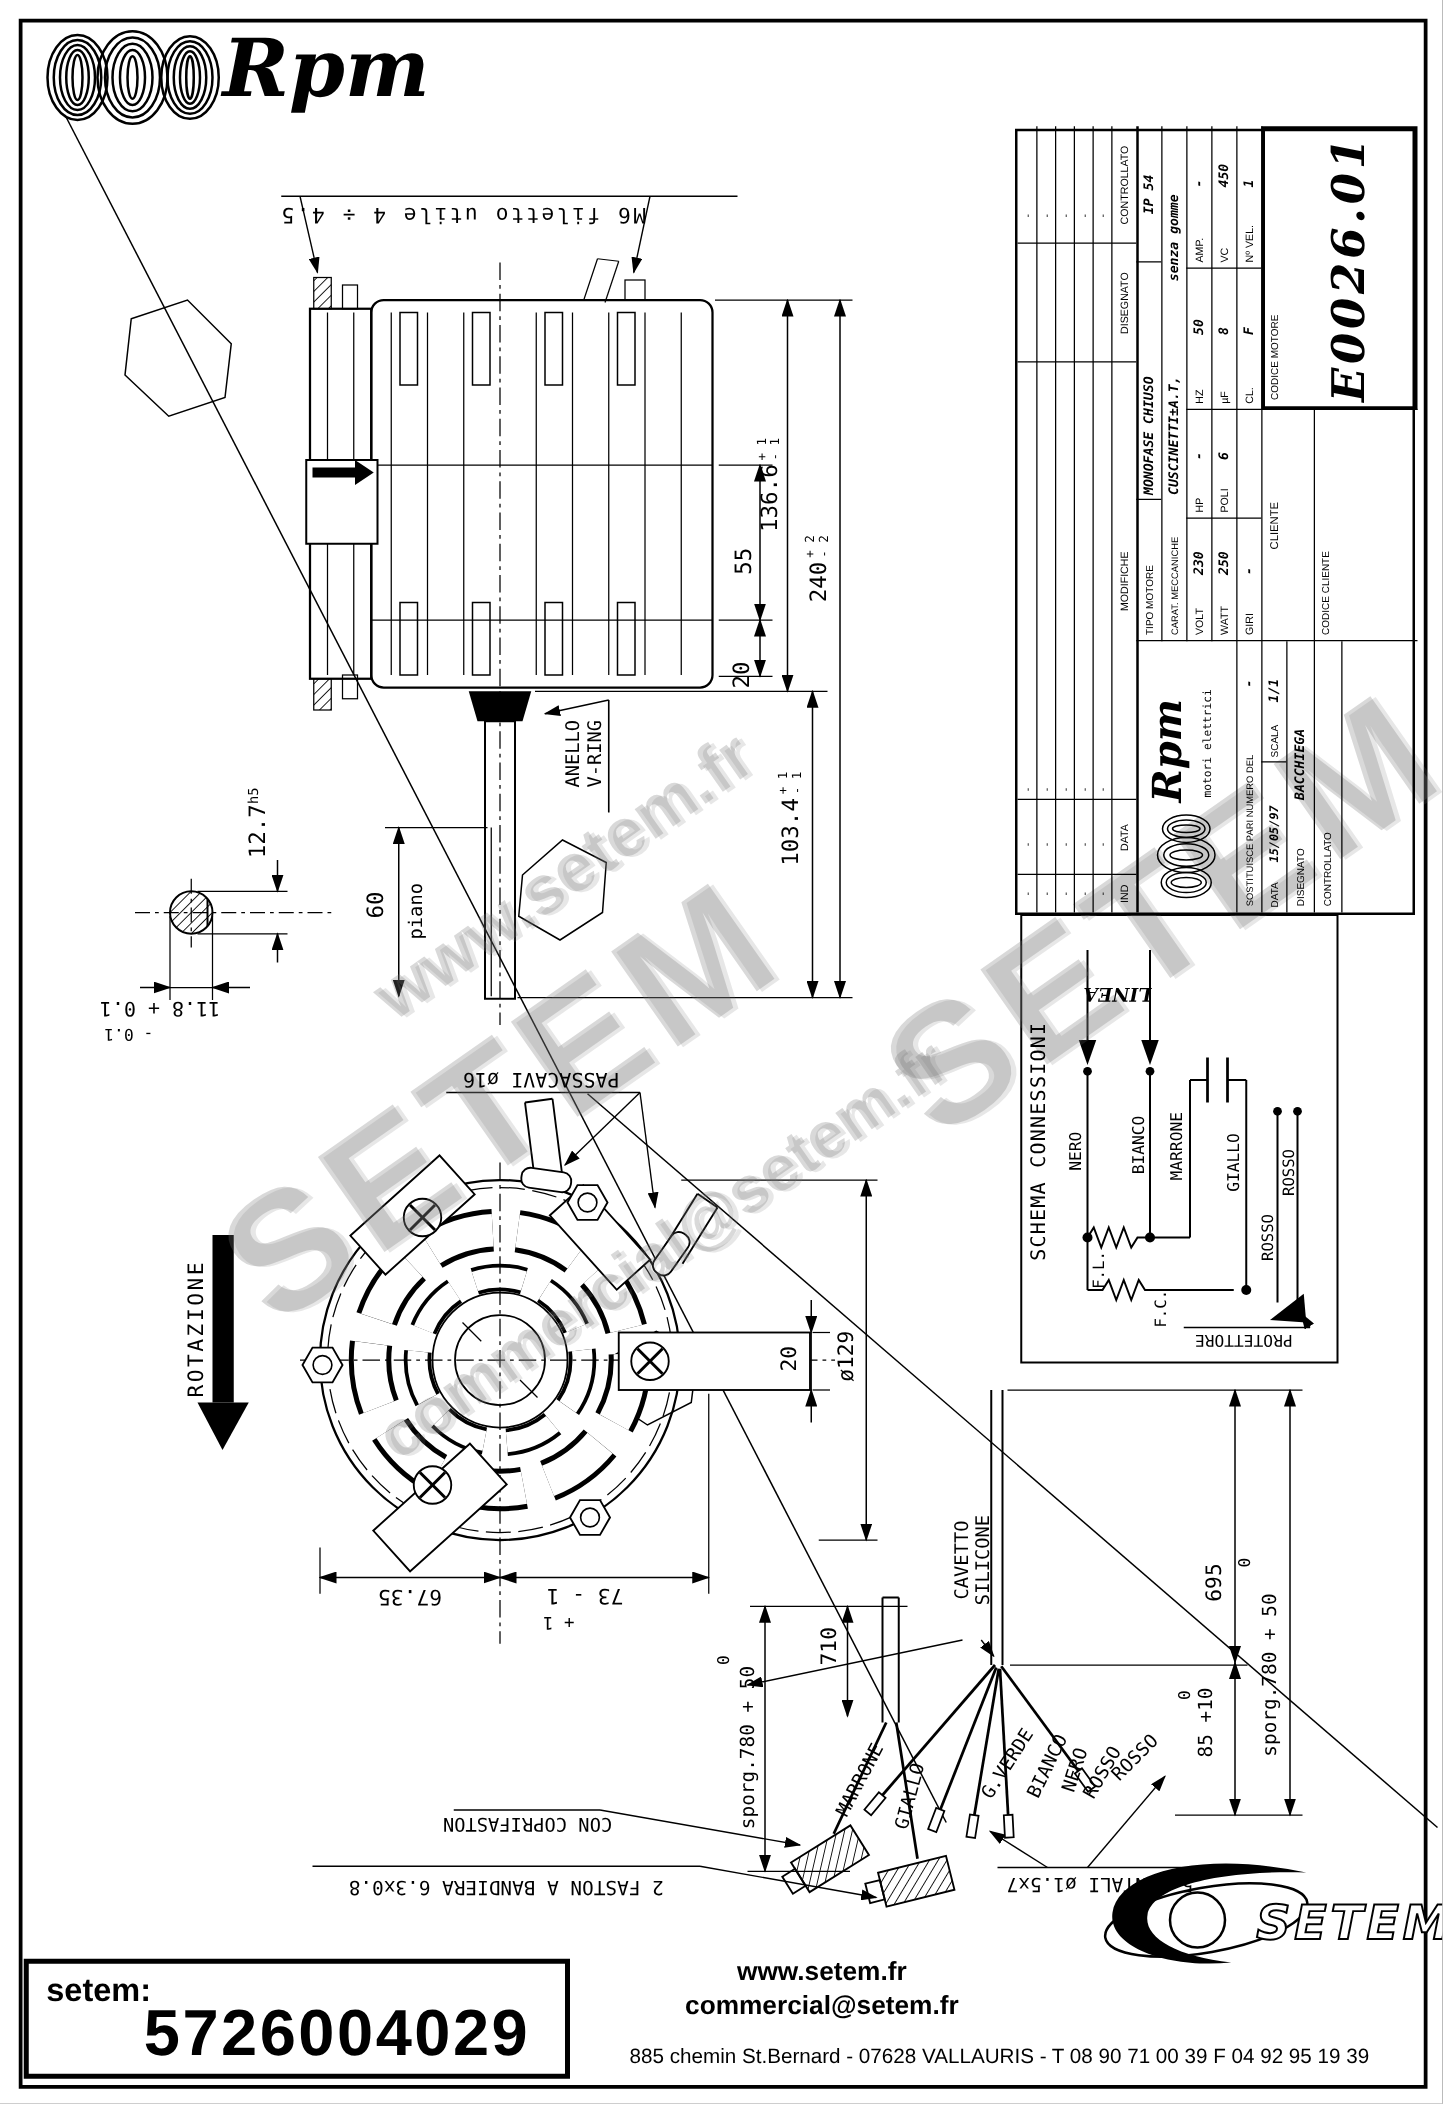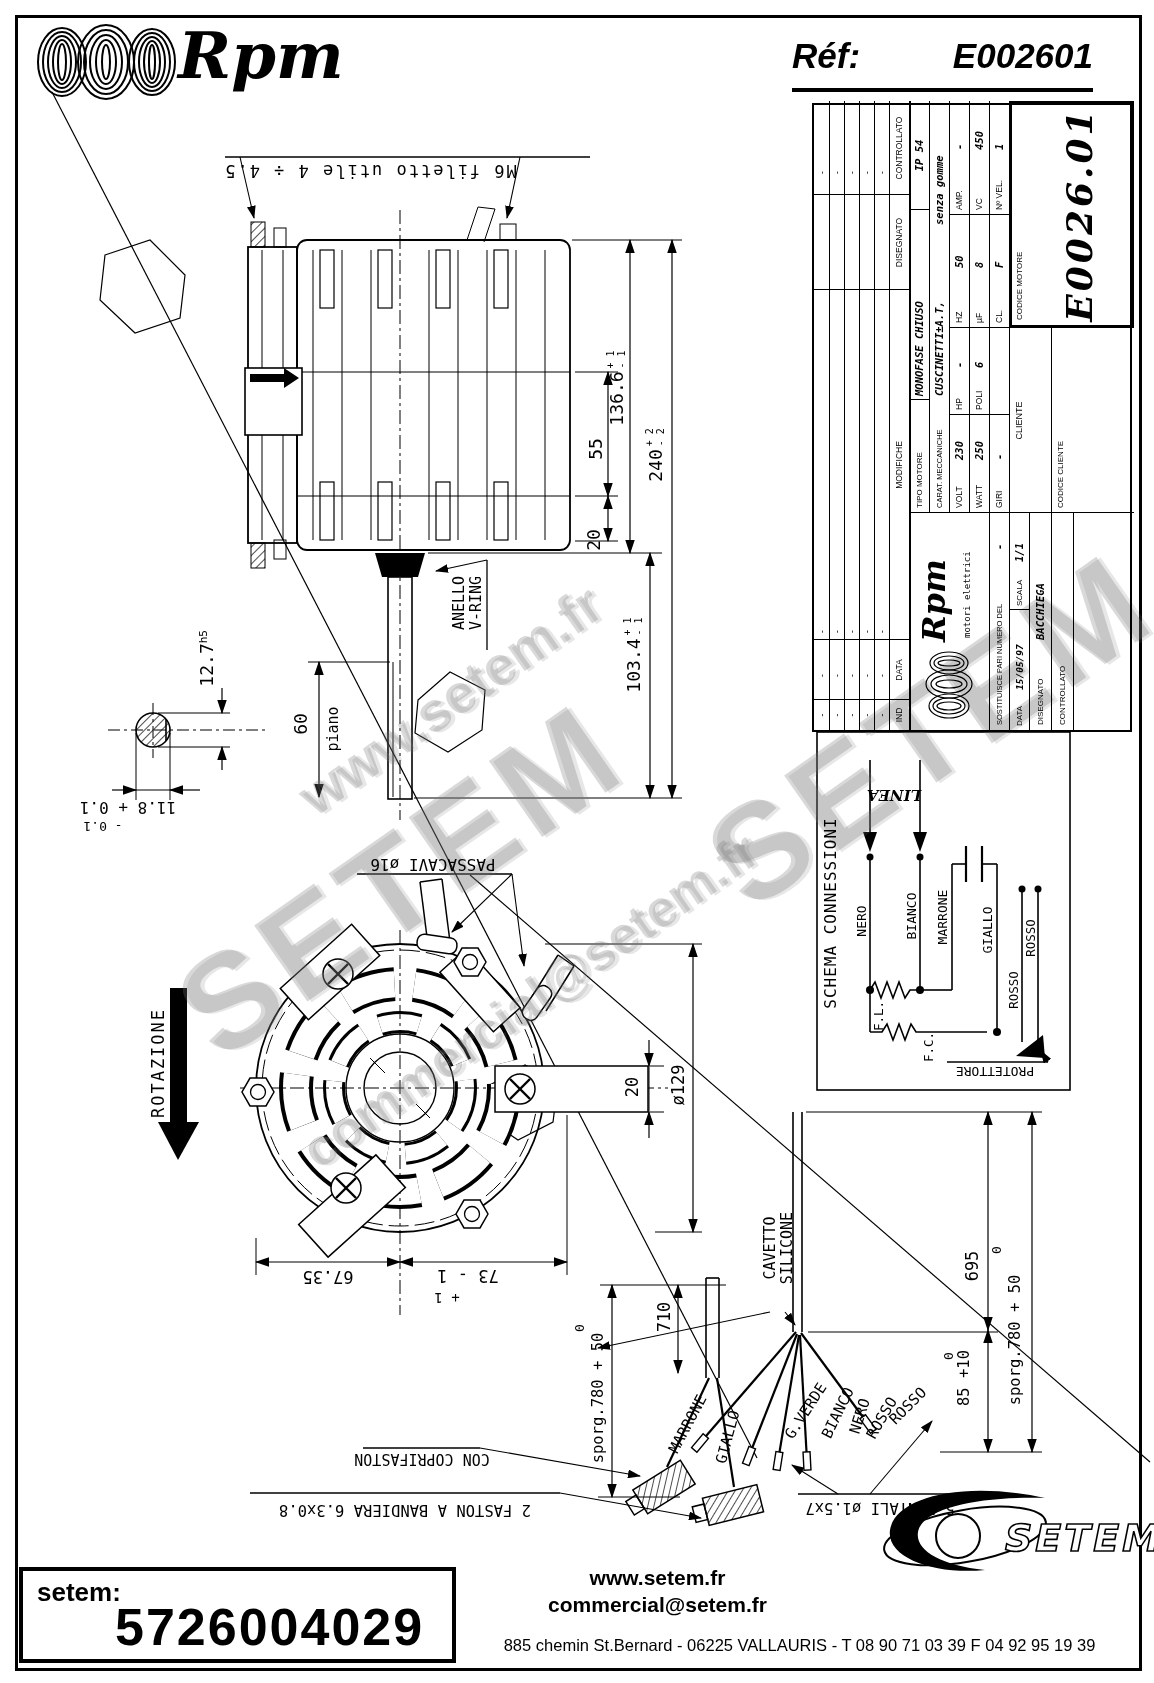"Réf:" div.refbox { html: <div> <span>Réf:</span> <span>E002601</span> </div> -> none }
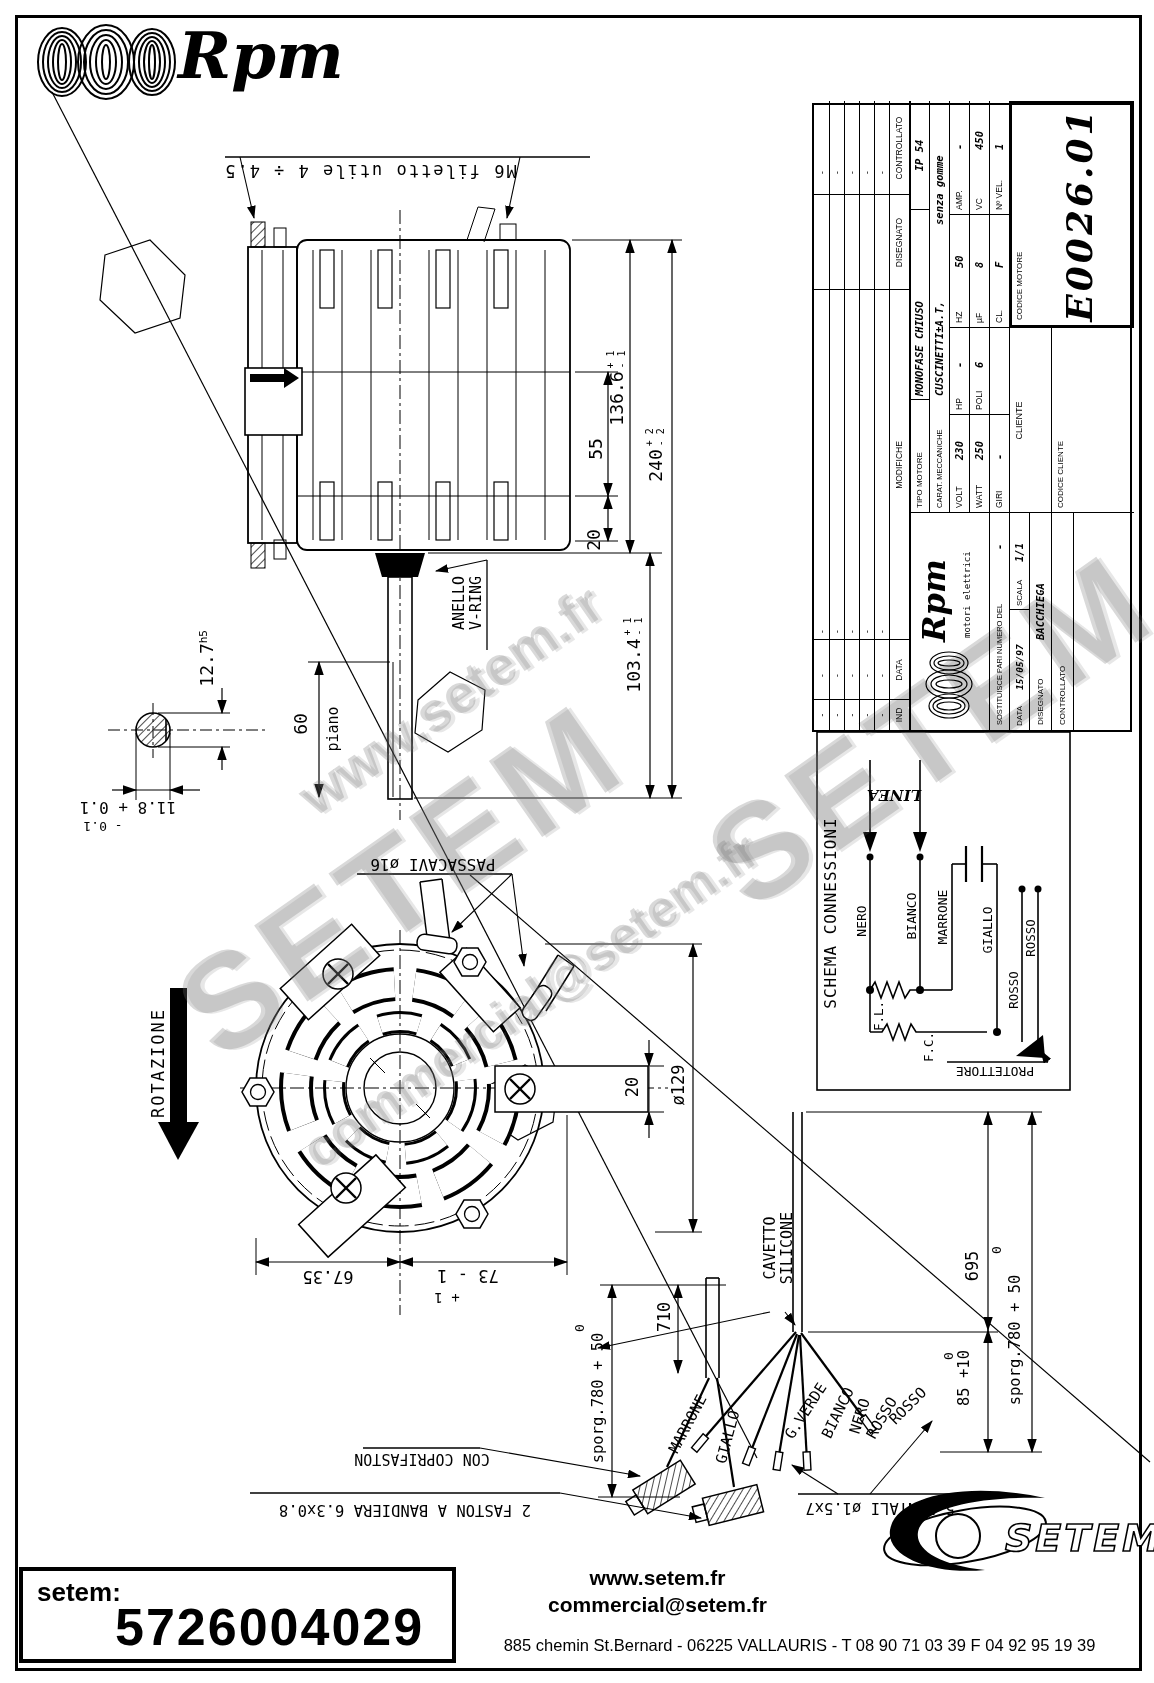"885 chemin St.Bernard - 06225" div.ftxt { text: 06225 VALLAURIS  -  T 08 90 71 03 -> 07628 VALLAURIS  -  T 08 90 71 00 }
